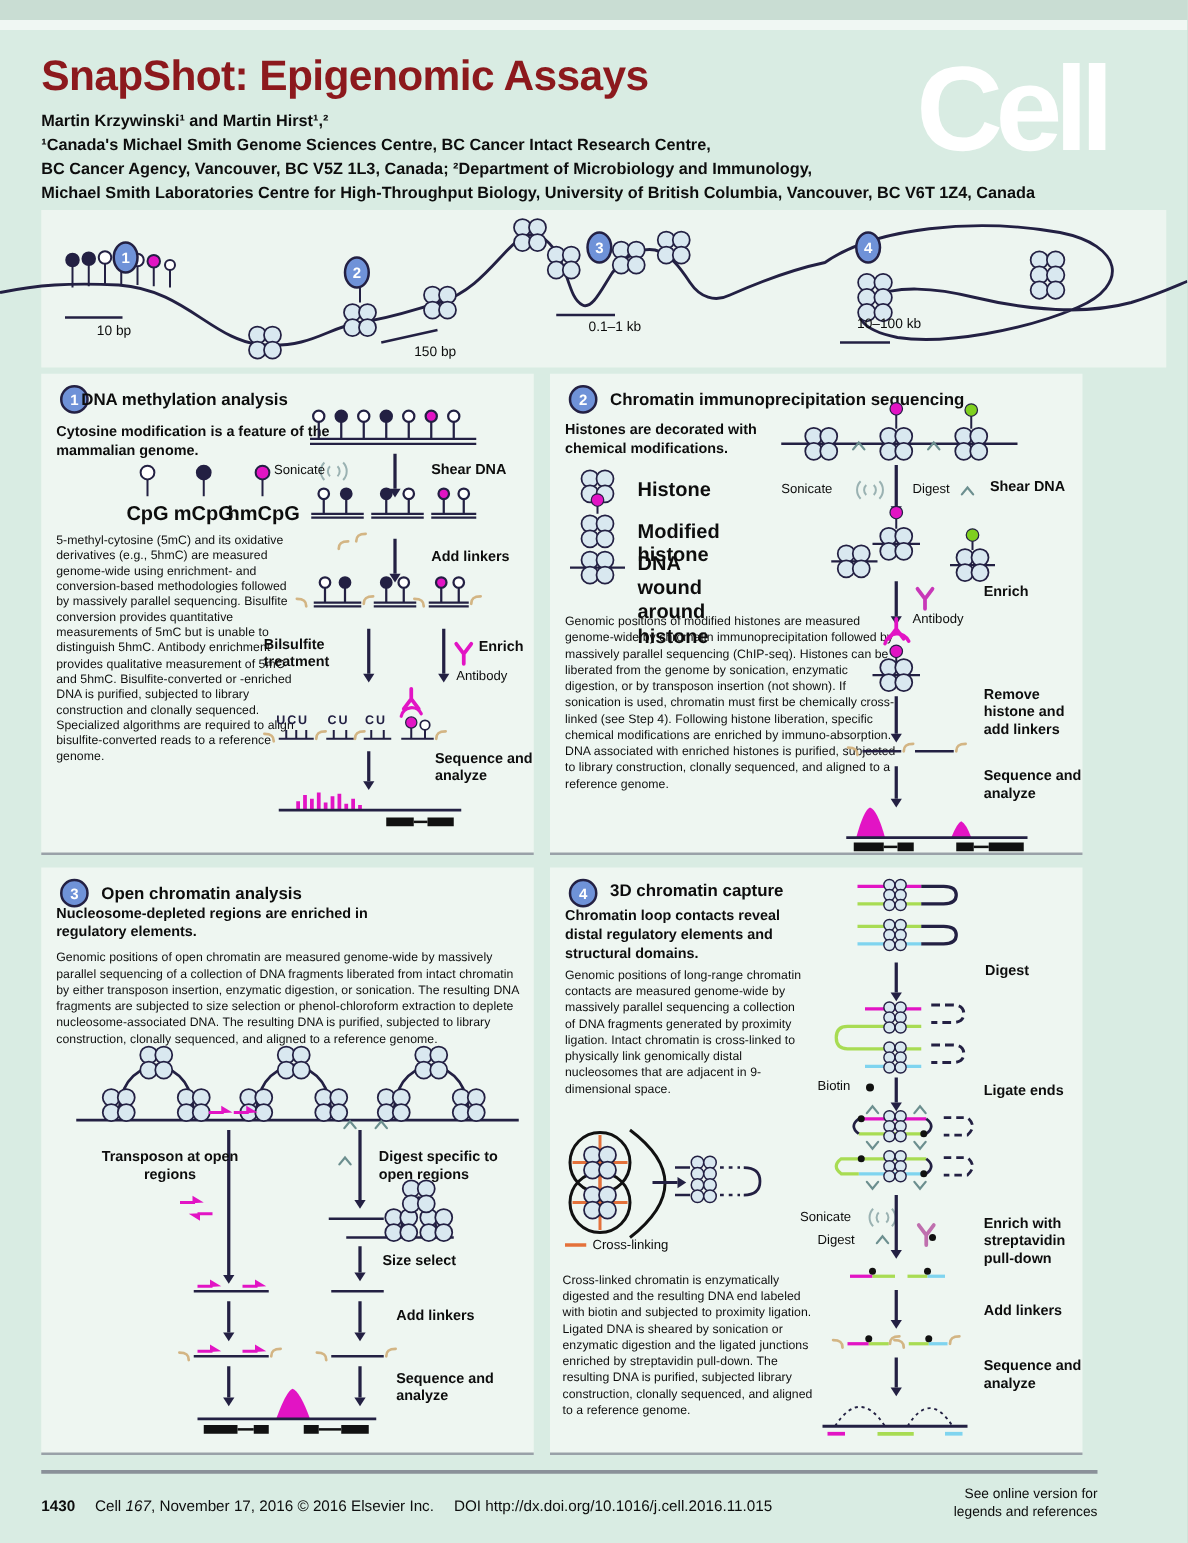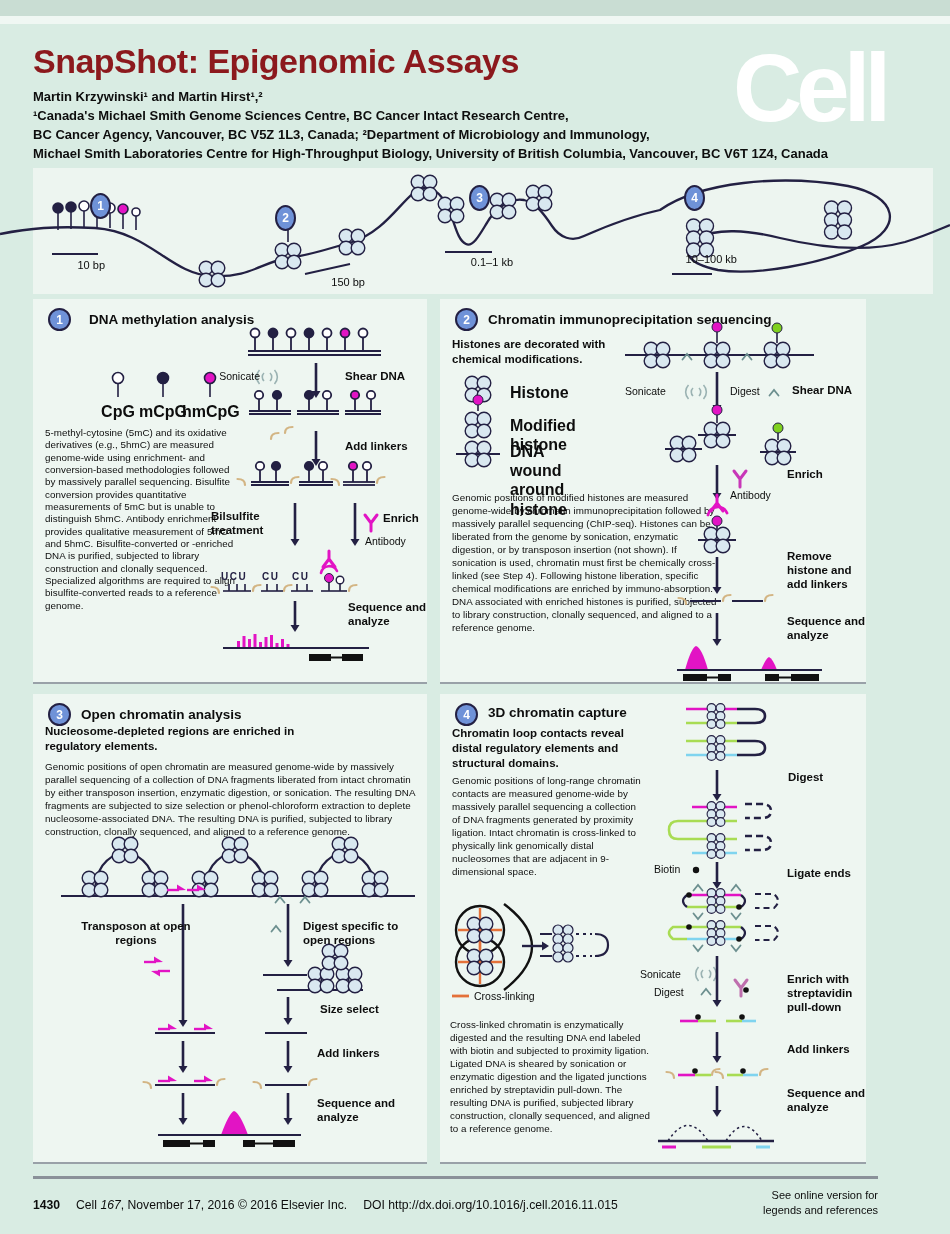"DNA methylation analysis" div.abs { left: 56px -> 32px }
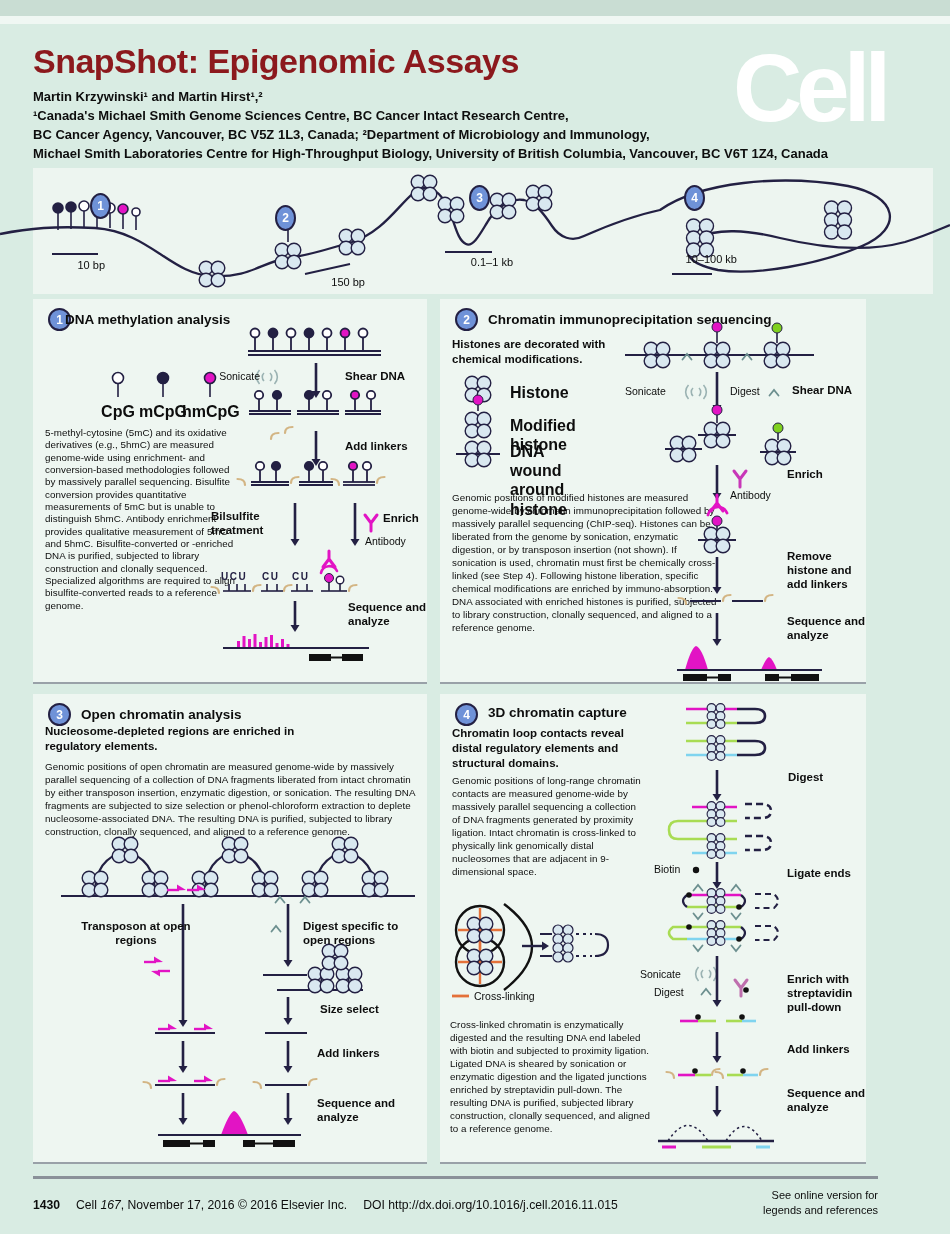"Cytosine modification is a feature" div.abs { html: none -> <div>Cytosine modification is a feature of the mammalian genome.</div> }
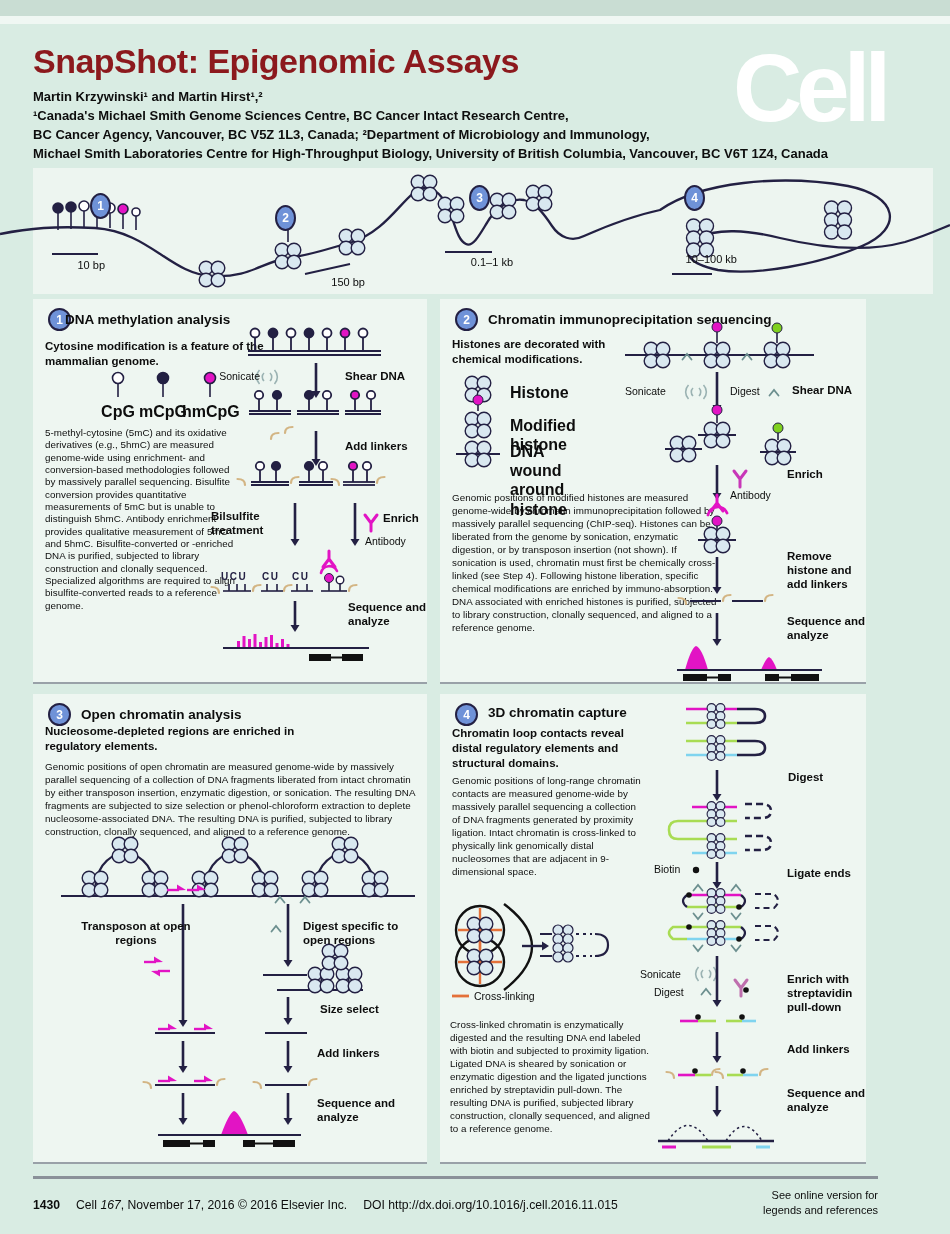"Size select" div.abs { left: 287px -> 273px }
